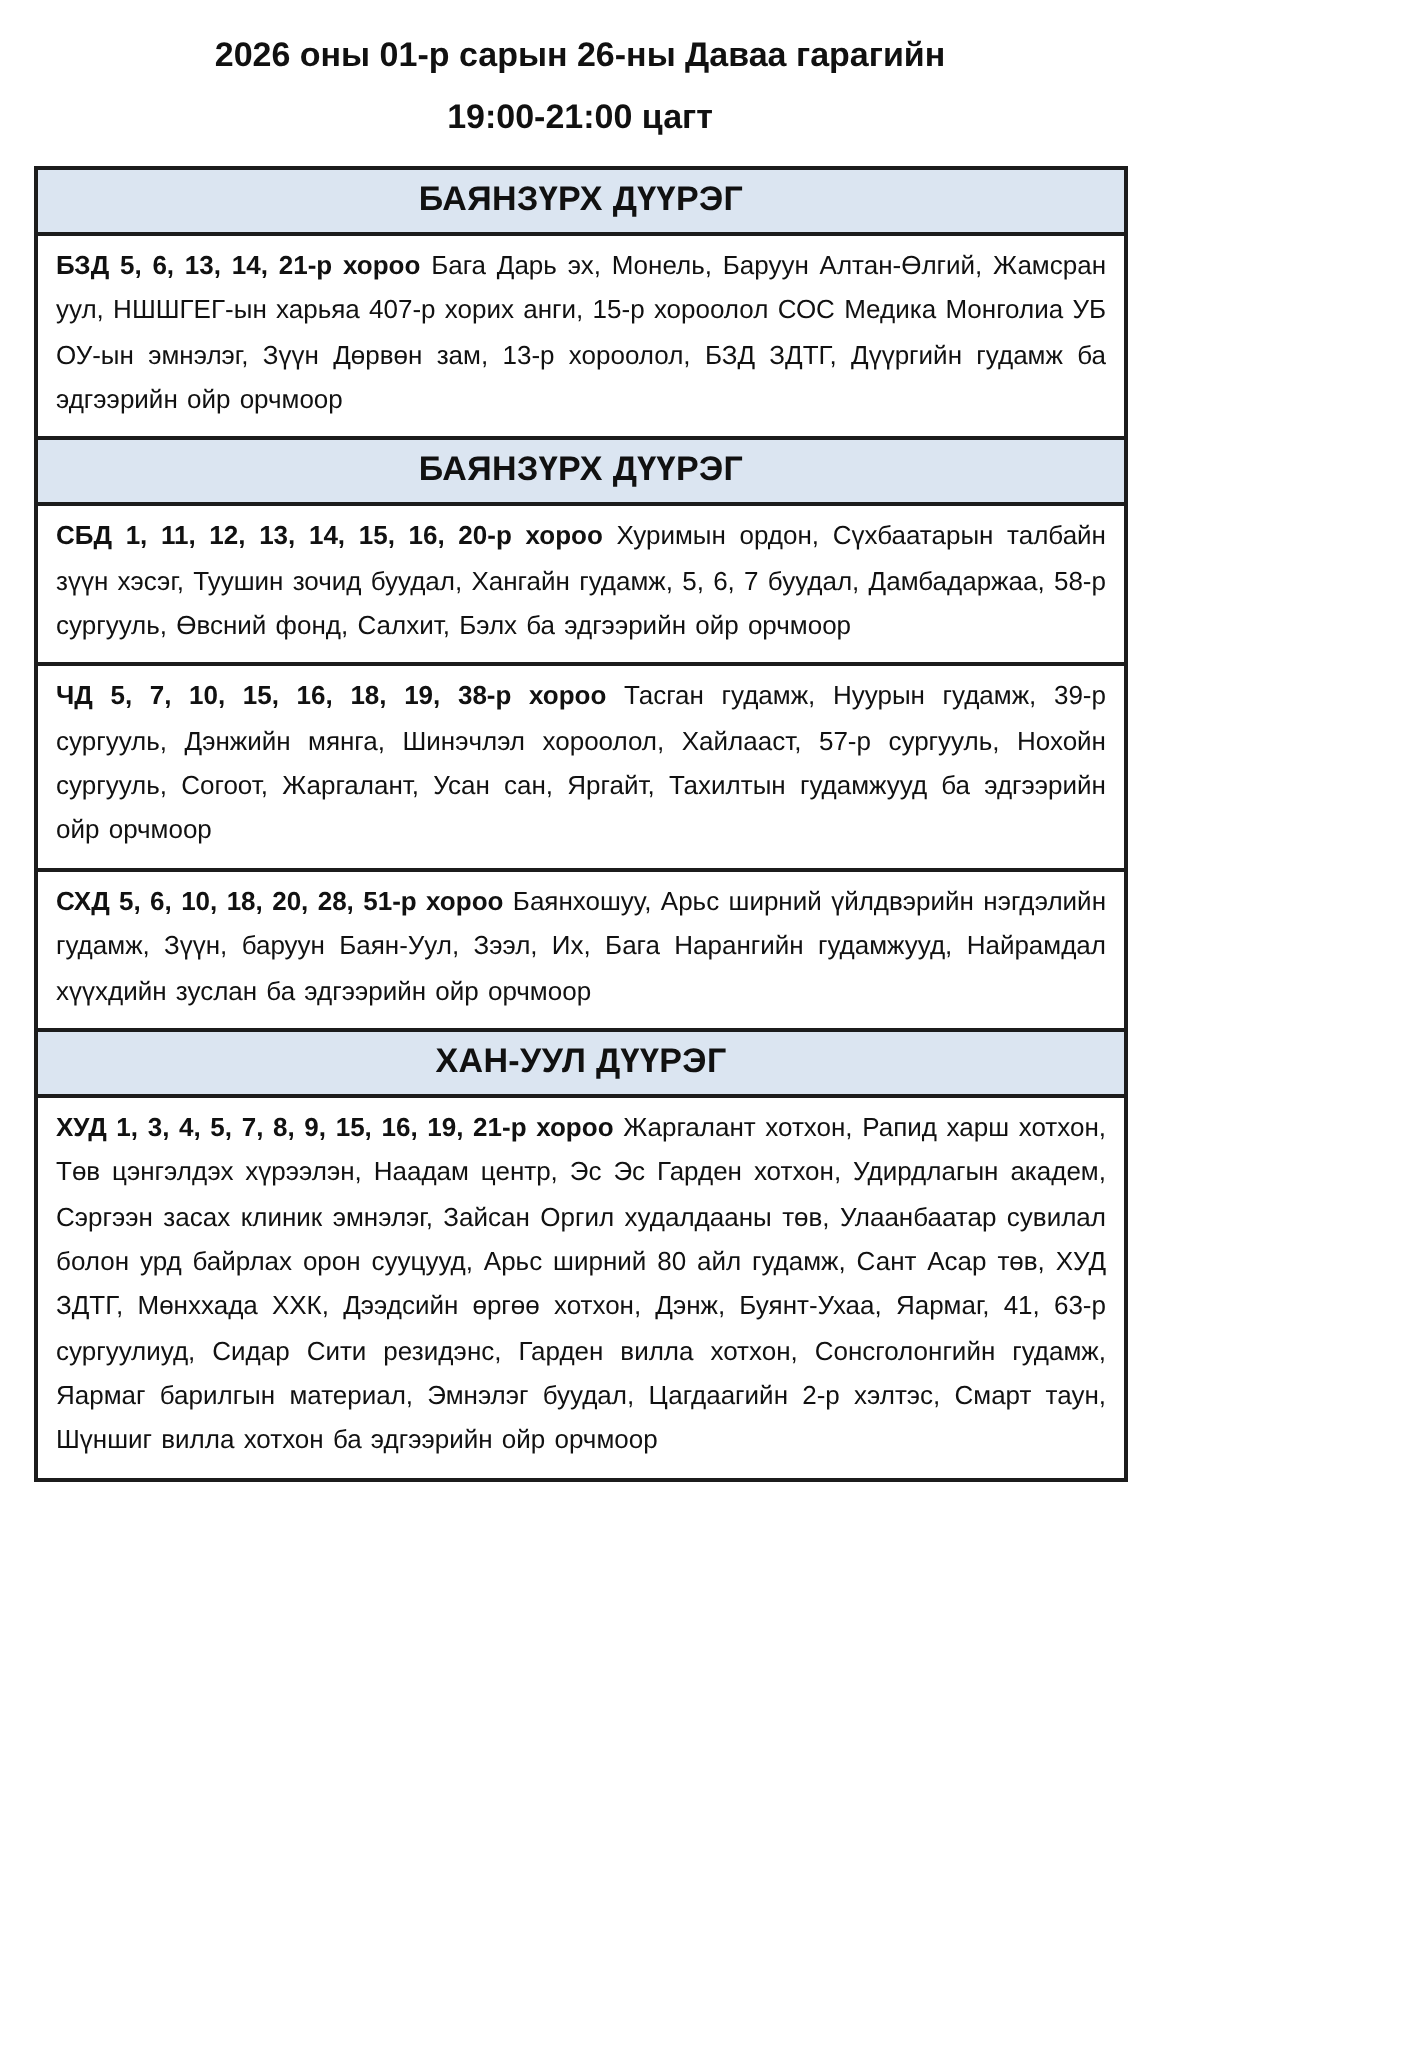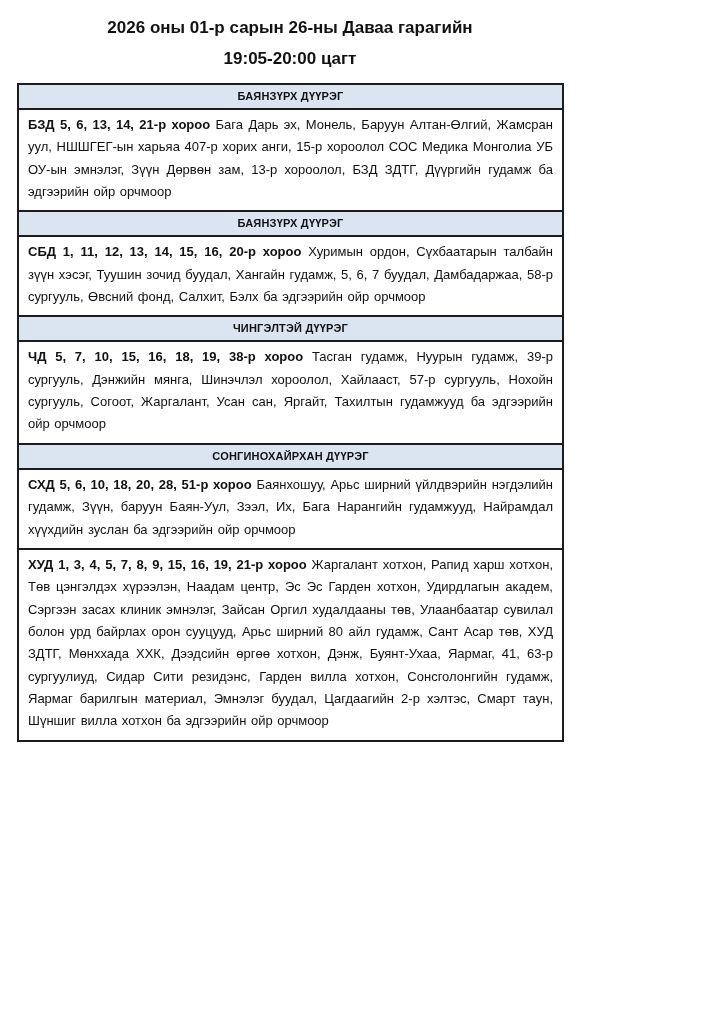"19:05-20:00 цагт" div { text: 19:05-20:00 -> 19:00-21:00 }
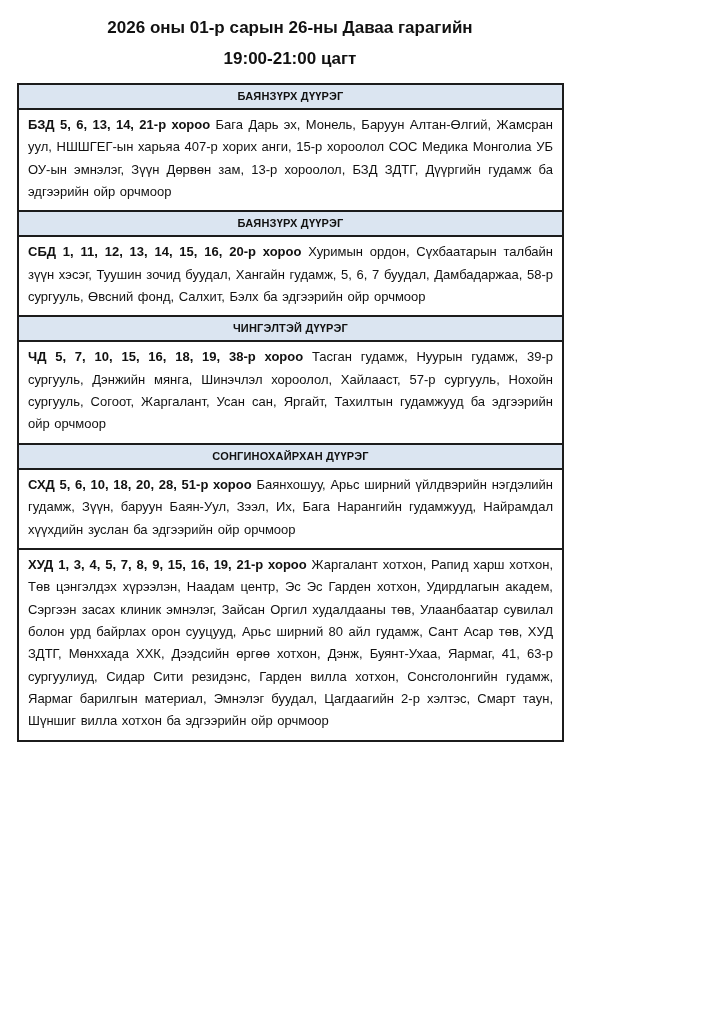"БАЯНЗҮРХ ДҮҮРЭГ" .district-header { font-size: 11px -> 17px }
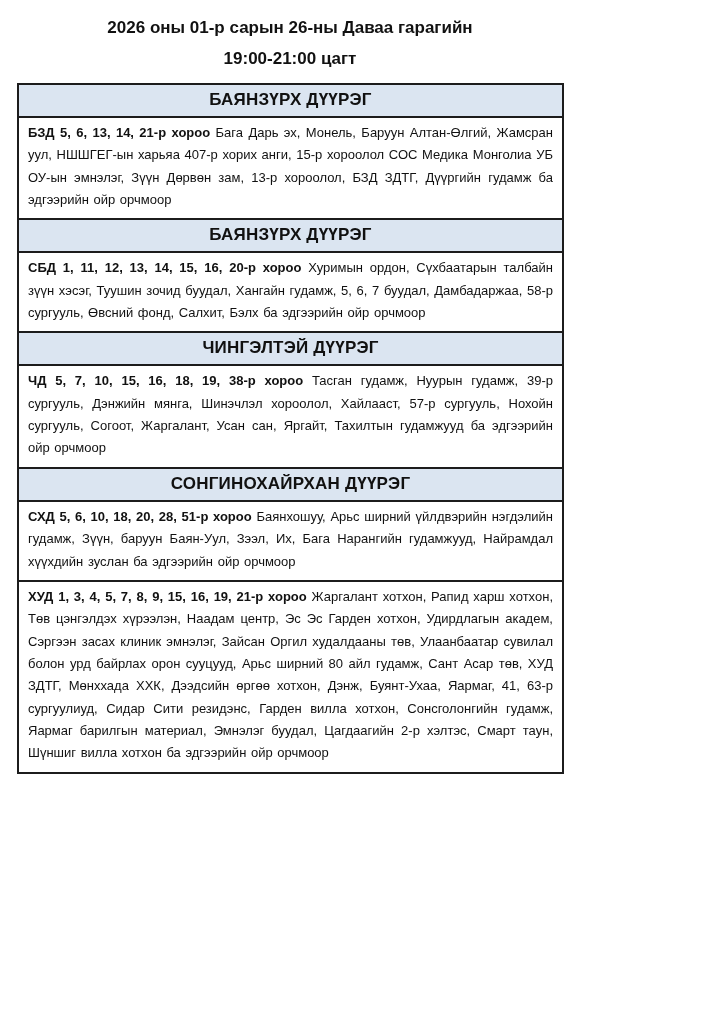"ЧИНГЭЛТЭЙ ДҮҮРЭГ" div.district-header { html: <div> <span>ЧИНГЭЛТЭЙ ДҮҮРЭГ</span> </div> -> none }
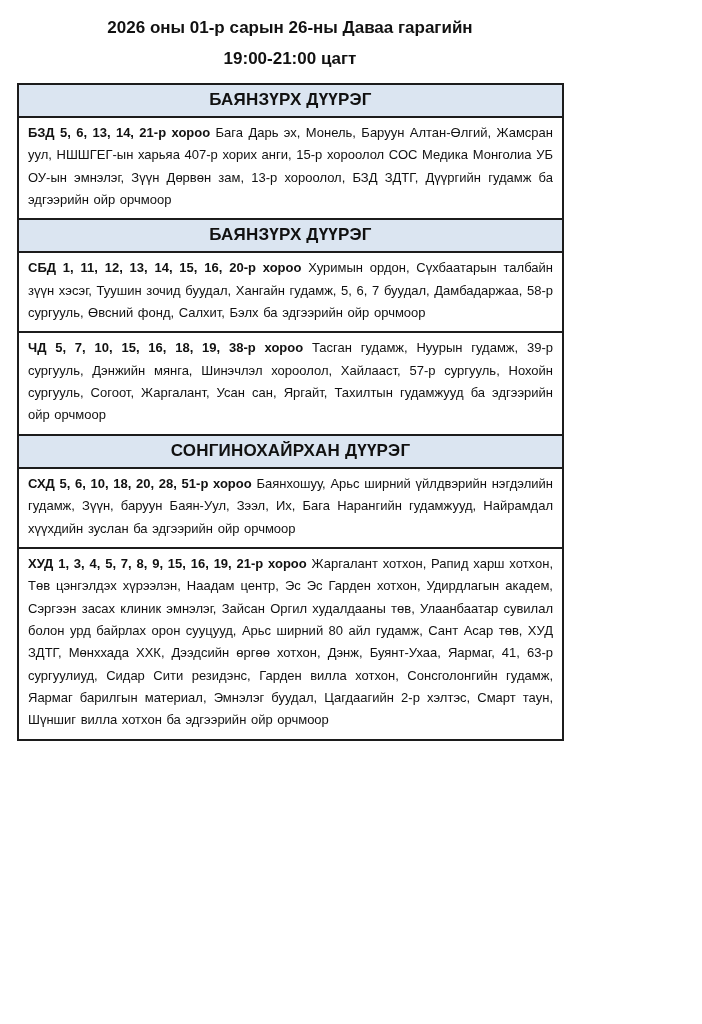"СОНГИНОХАЙРХАН ДҮҮРЭГ" div.district-header { html: <div> <span>СОНГИНОХАЙРХАН ДҮҮРЭГ</span> </div> -> none }
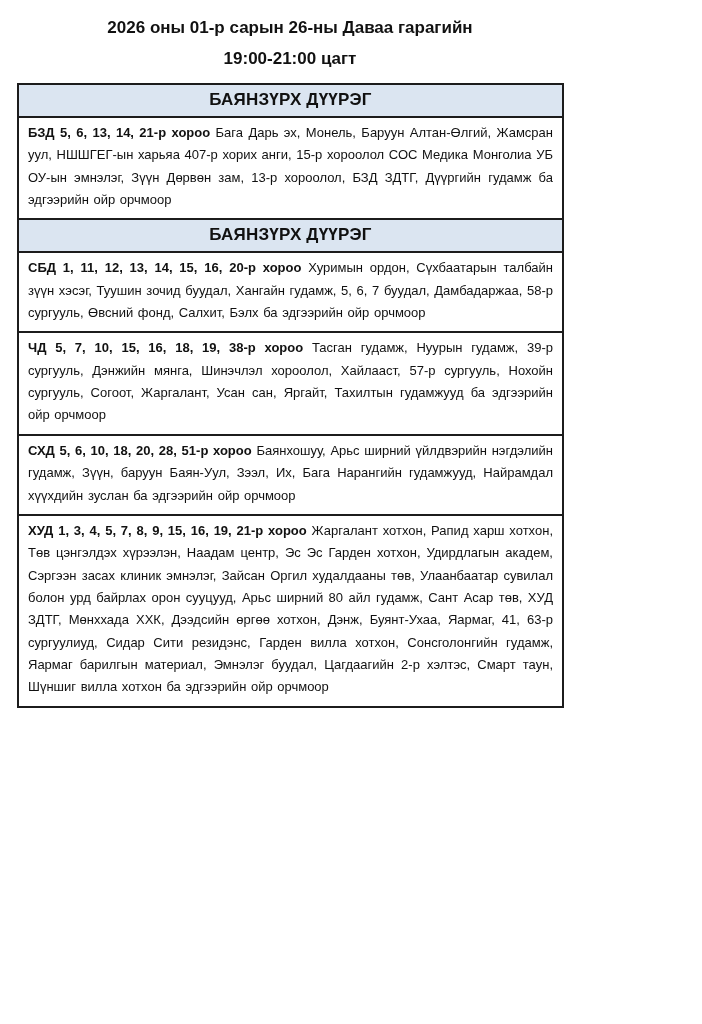"ХАН-УУЛ ДҮҮРЭГ" div.district-header { html: none -> <div> <span>ХАН-УУЛ ДҮҮРЭГ</span> </div> }
